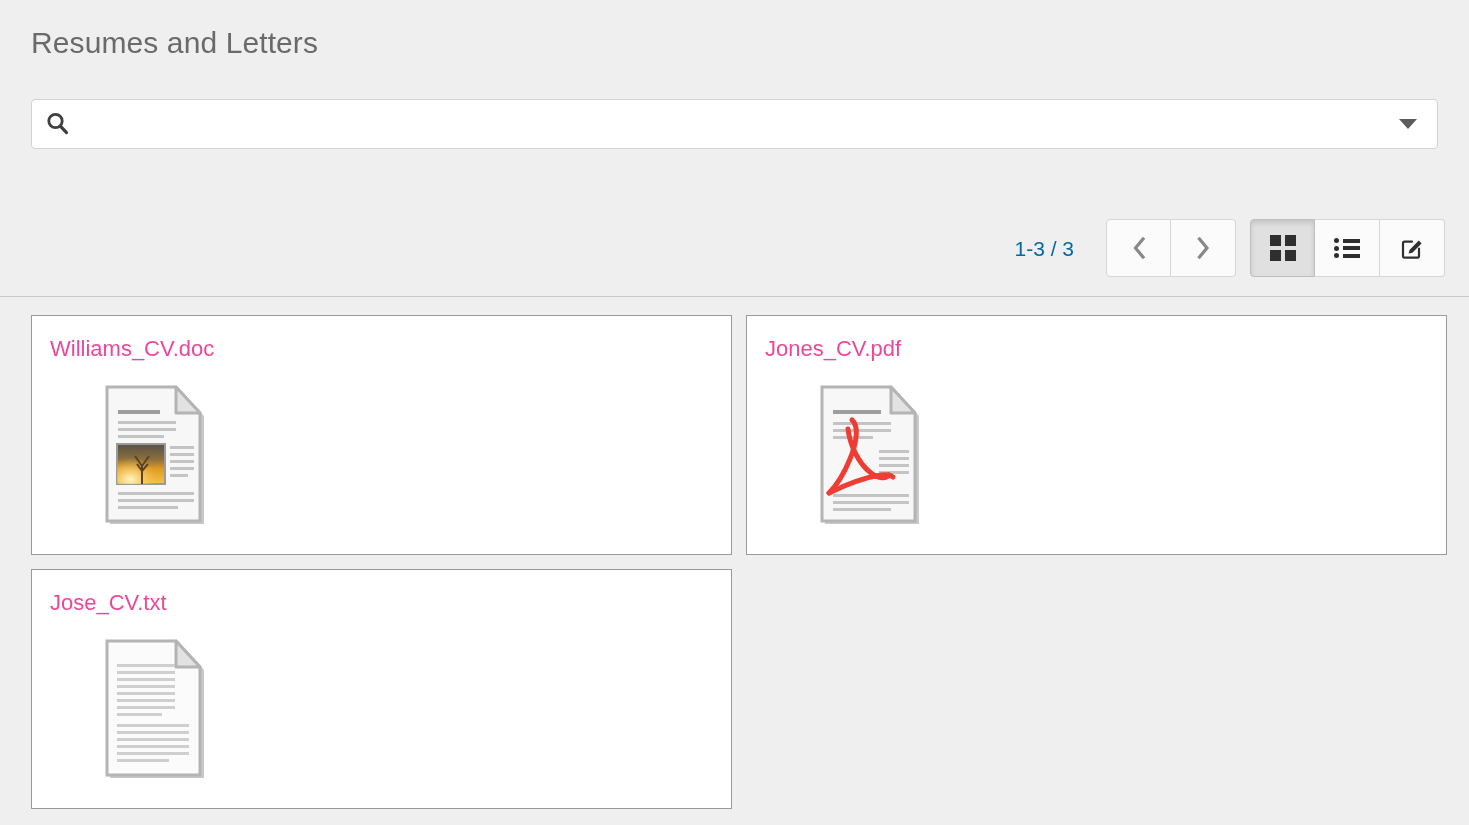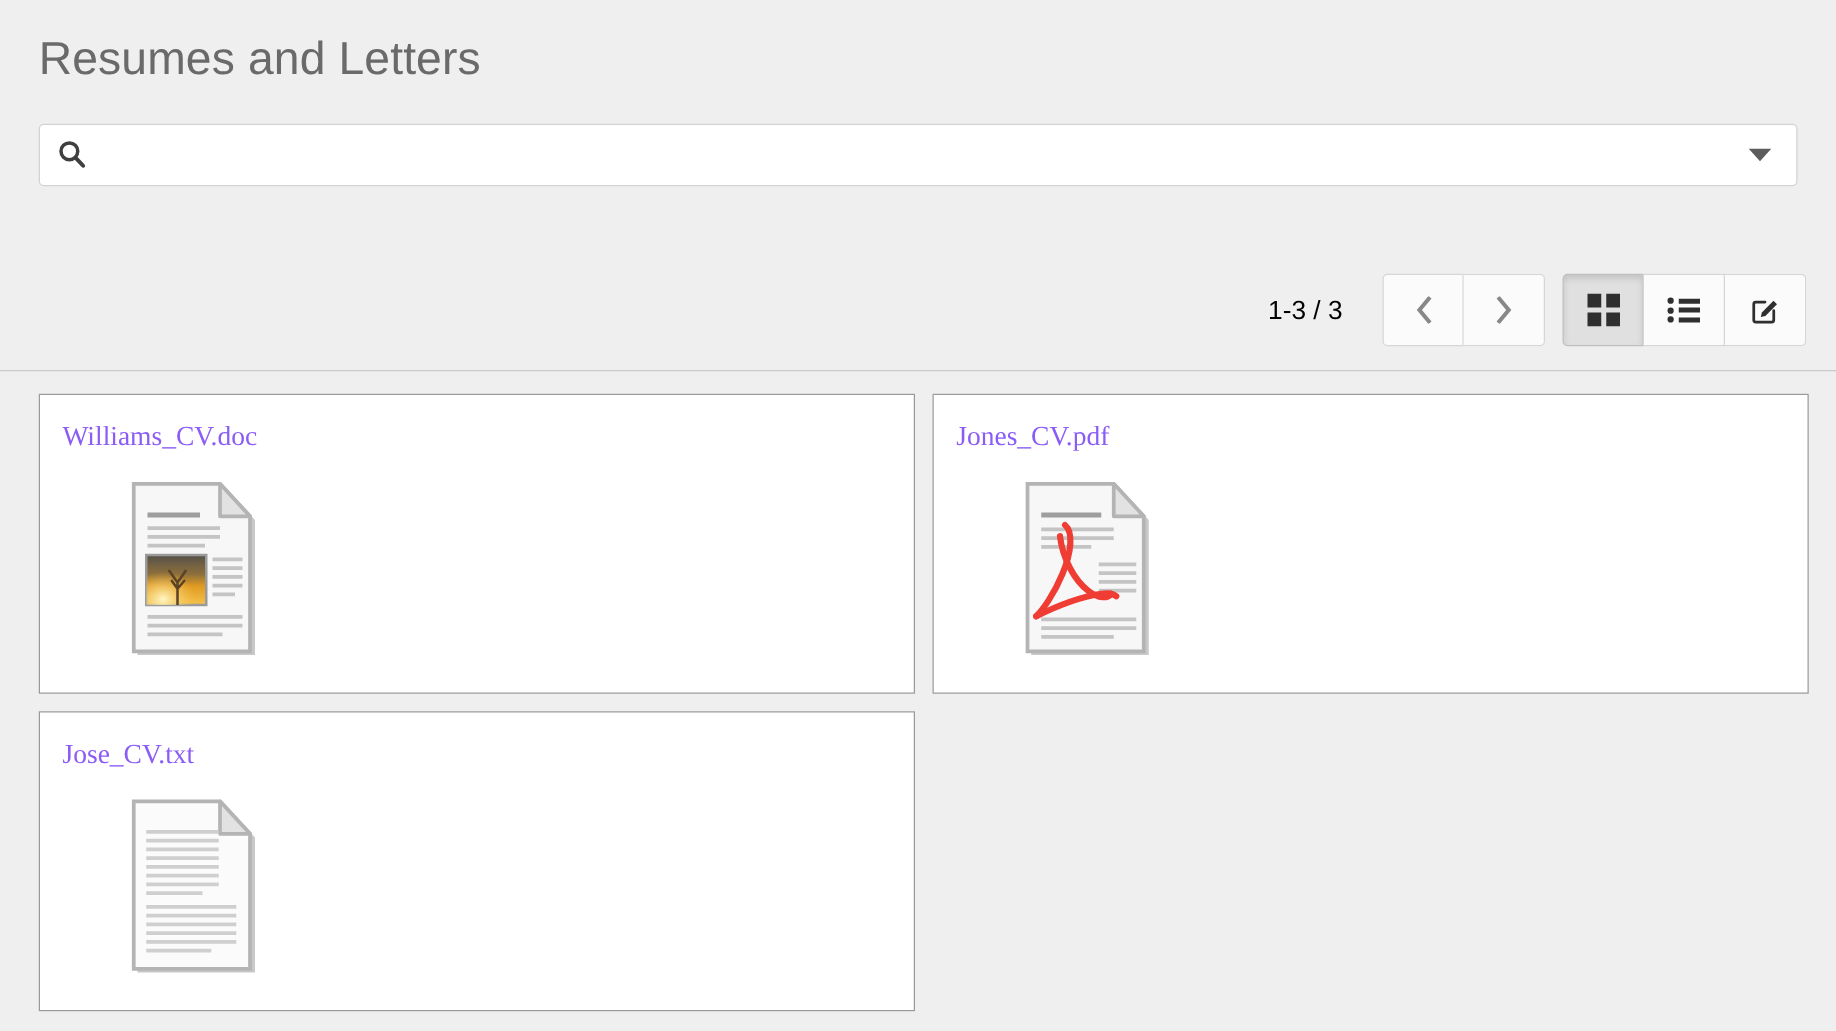"Resumes and Letters" .page-title { font-size: 37px -> 30px }
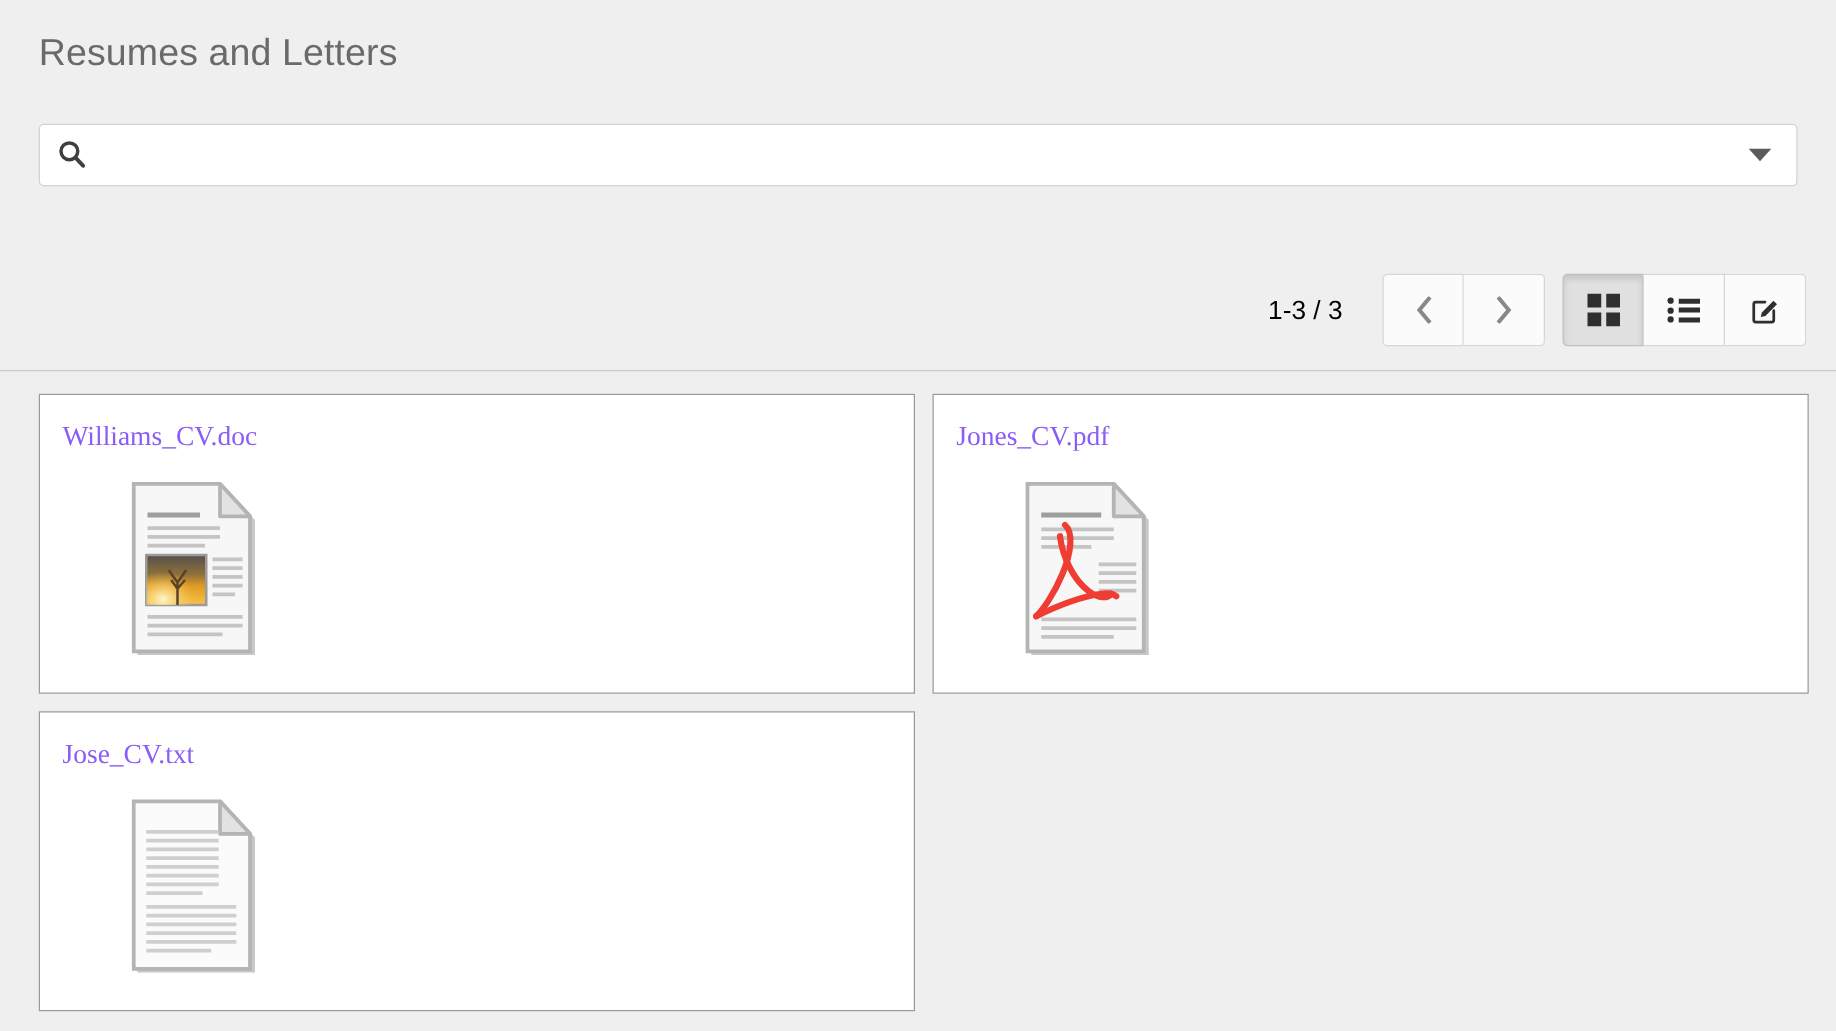"1-3 / 3" .pager-label { color: #000000 -> #0369a1 }
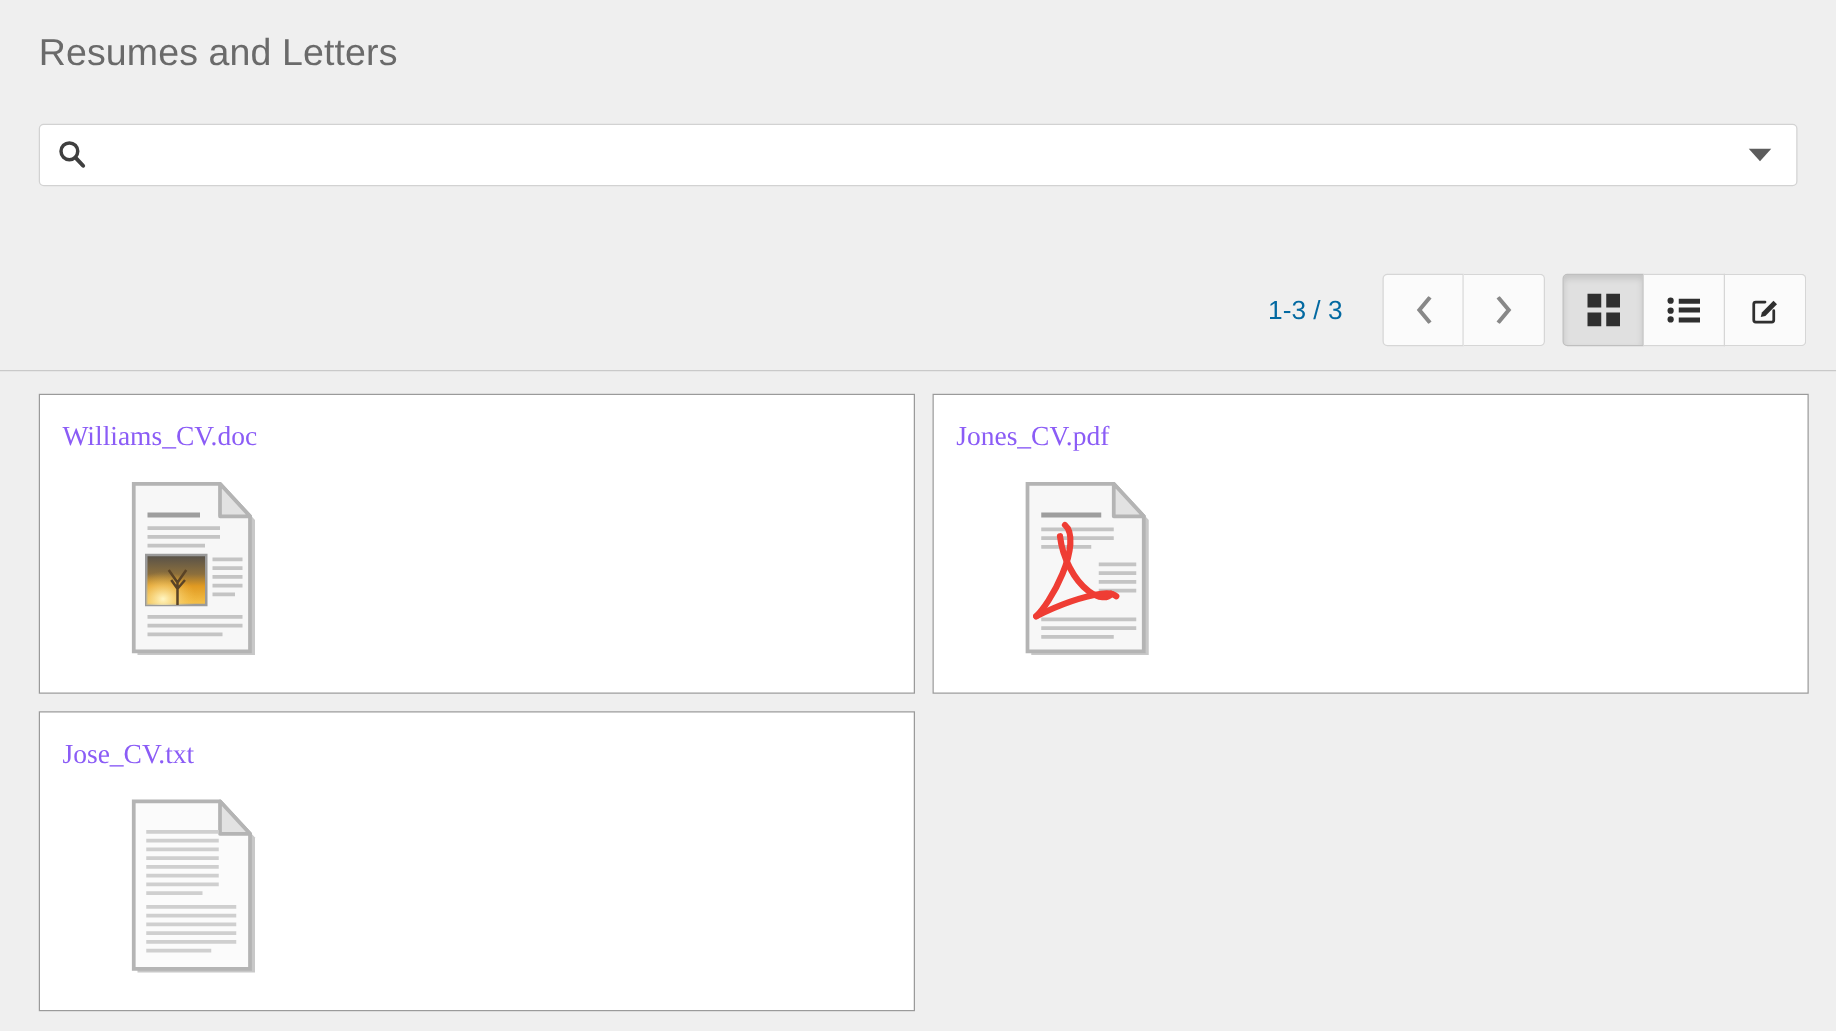"Williams_CV.doc" .card-title { color: #8b5cf6 -> #ec4899; font-family: Liberation Serif, serif -> none }
